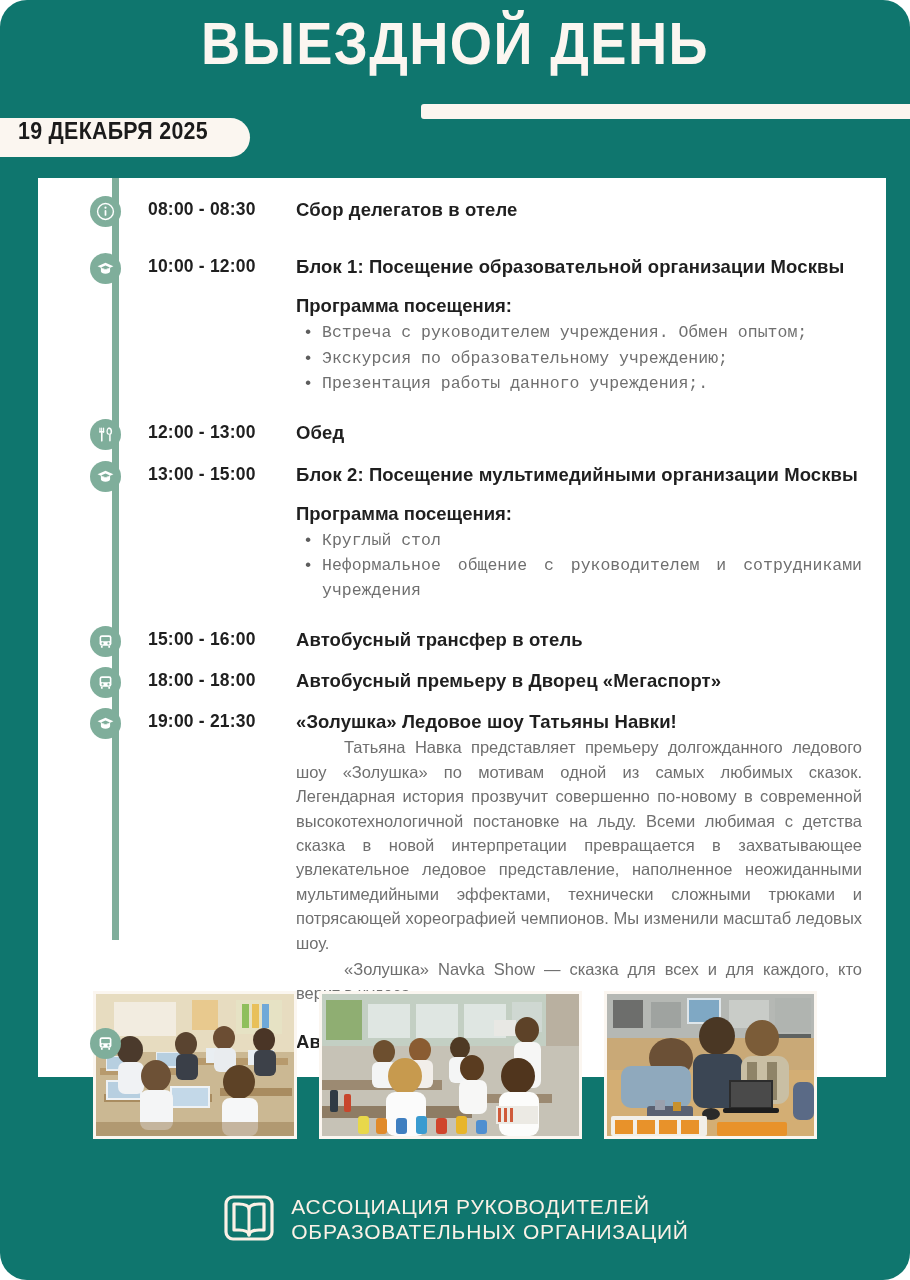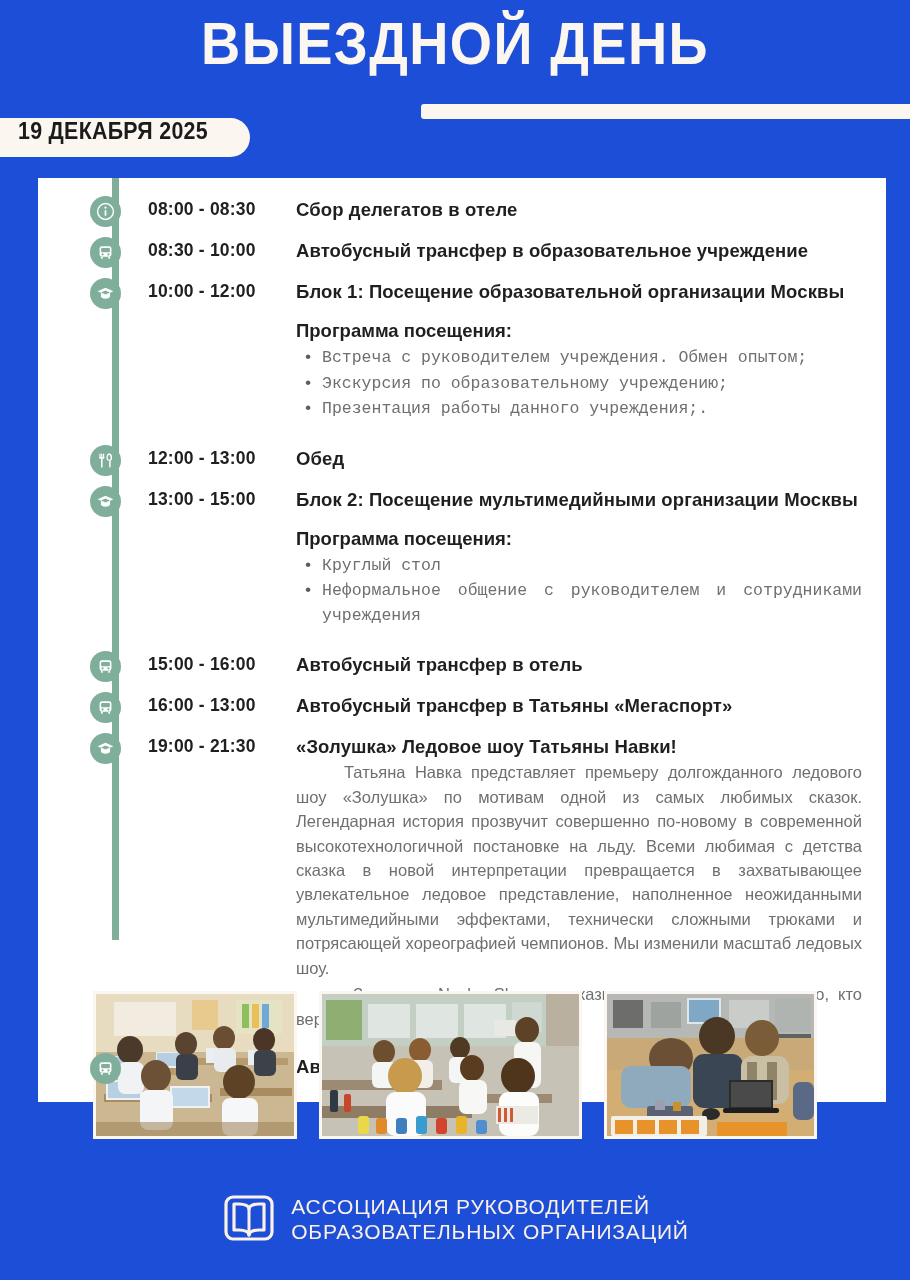"ВЫЕЗДНОЙ ДЕНЬ" #poster { background: #1d4ed8 -> #0f766e; border-radius: none -> 27px }
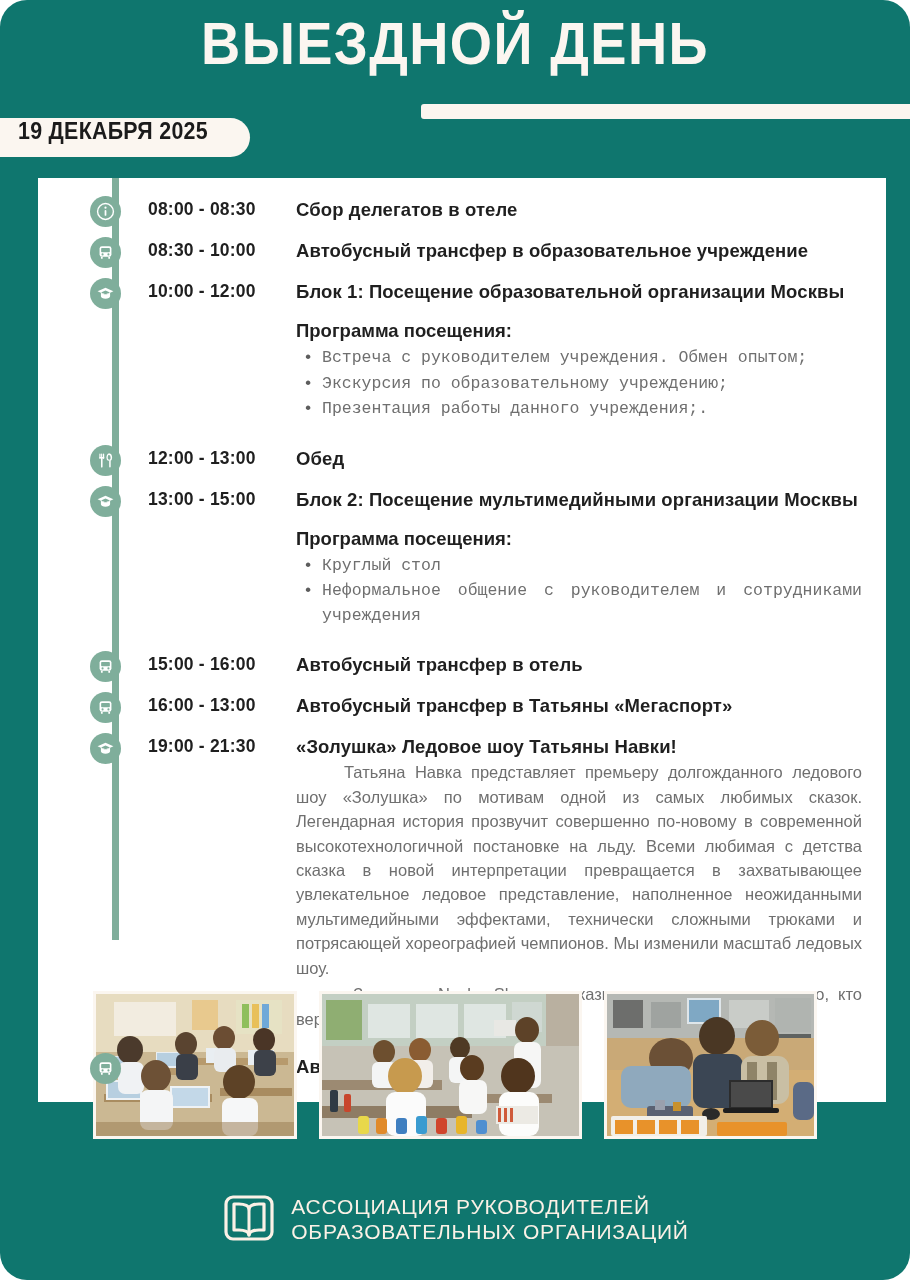"08:30 - 10:00" div.row { html: <div> <div> <div> <svg> <rect></rect> <rect></rect> <circle></circle> <circle></circle> <rect></rect> <rect></rect> </svg> </div> </div> <div>08:30 - 10:00</div> <div> <div>Автобусный трансфер в образовательное учреждение</div> </div> </div> -> none }
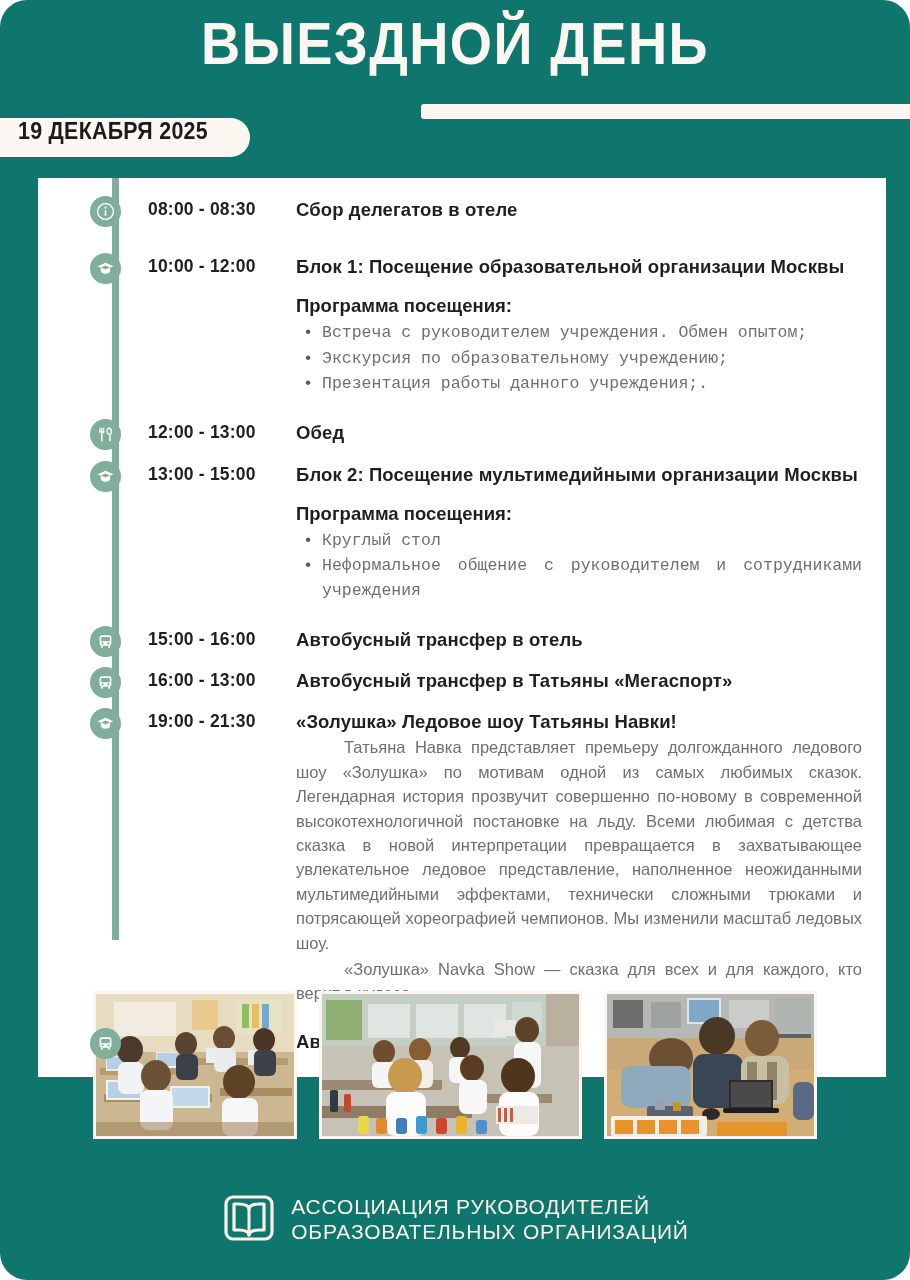"16:00 - 13:00" div.time-col { text: 16:00 - 13:00 -> 18:00 - 18:00 }
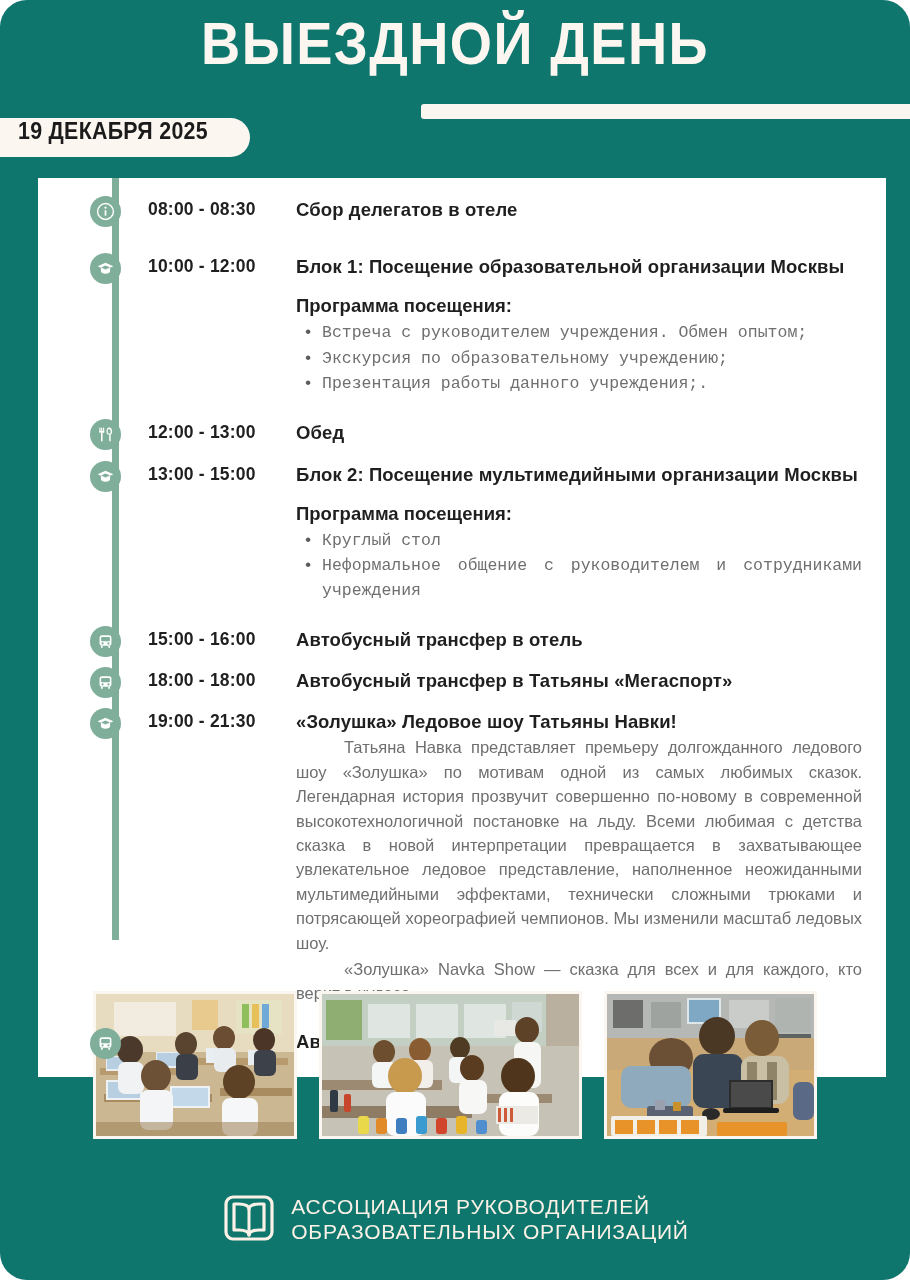"Автобусный трансфер в Татьяны" div.evt-title { text: трансфер в Татьяны -> премьеру в Дворец }
